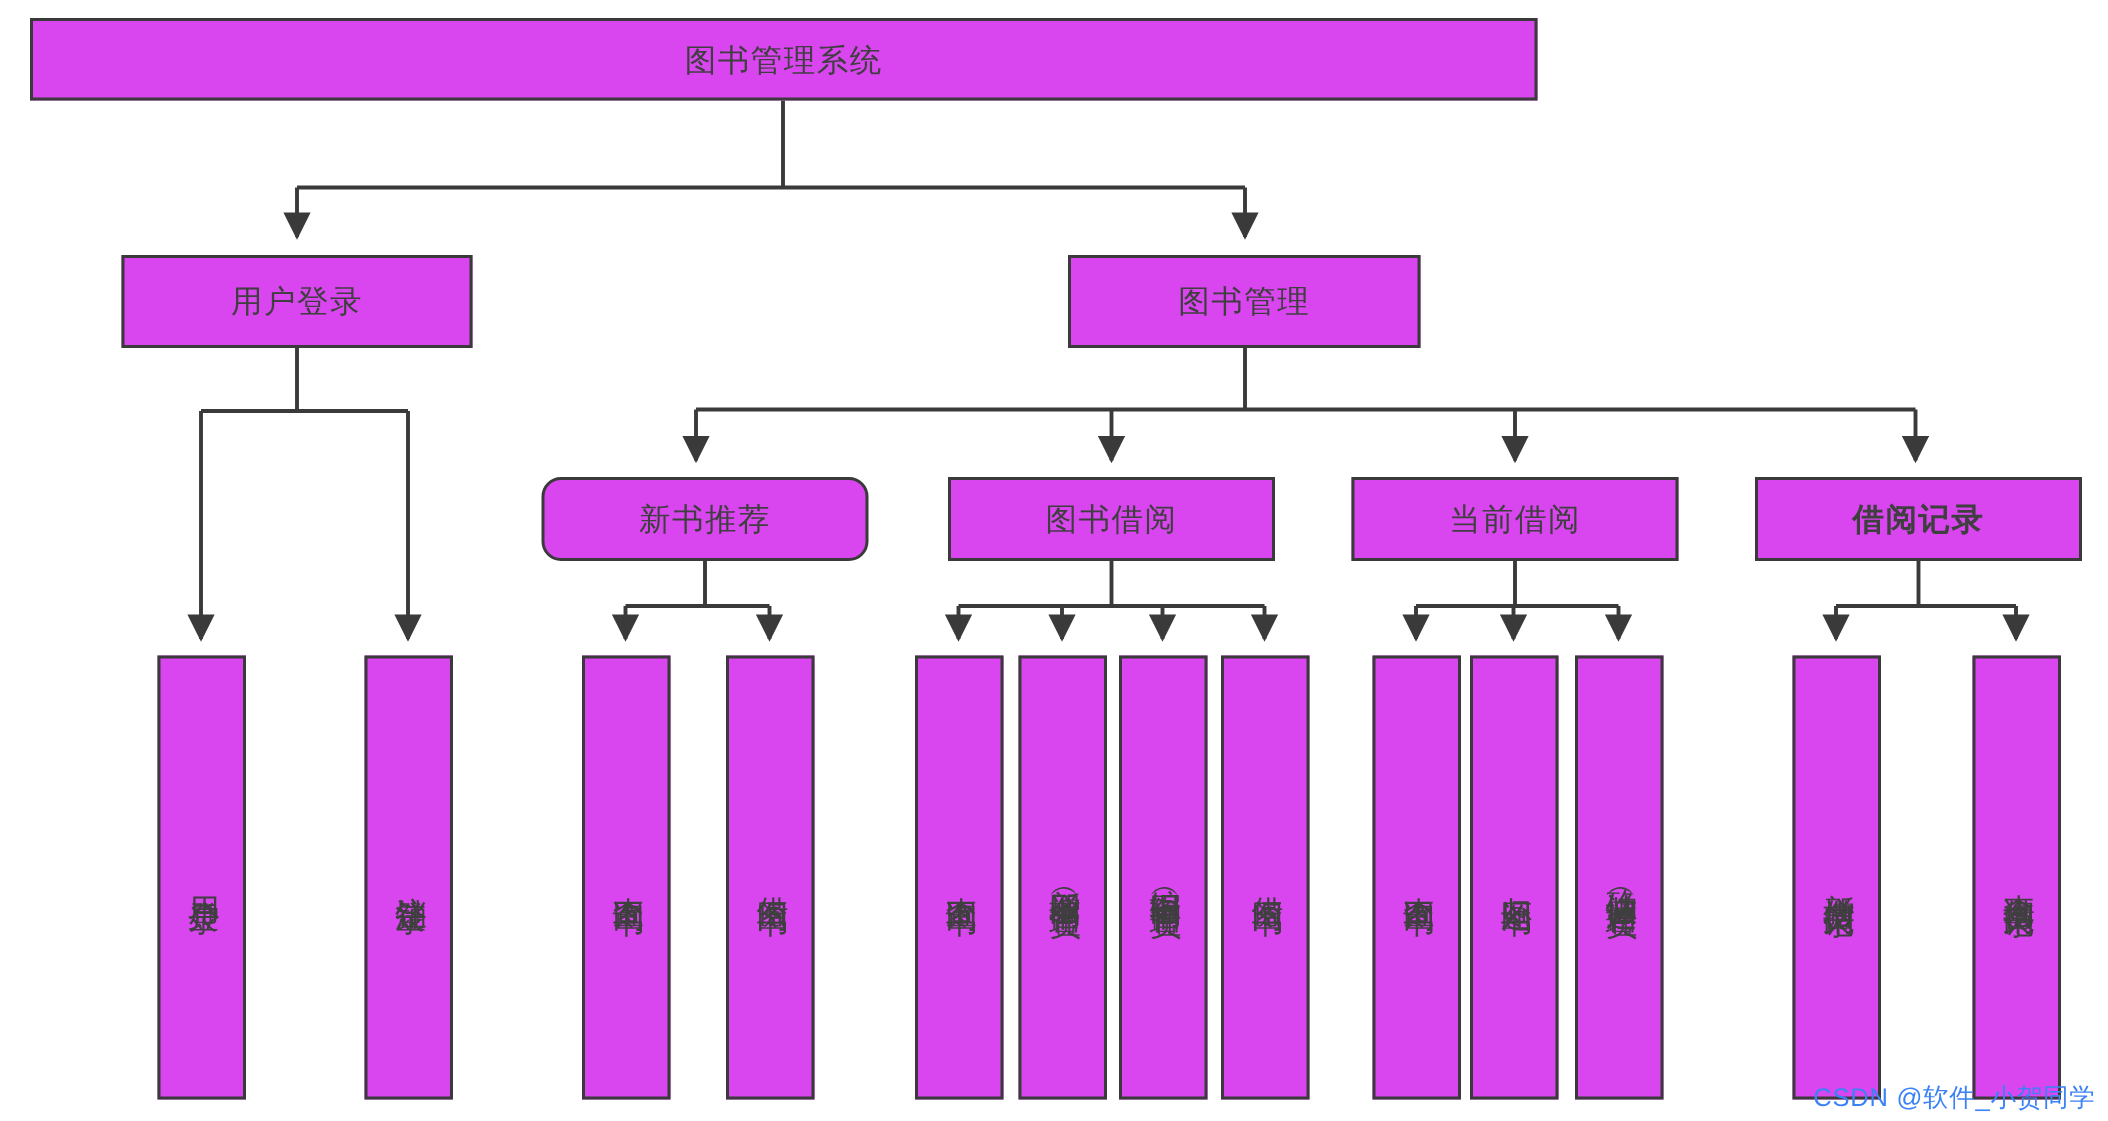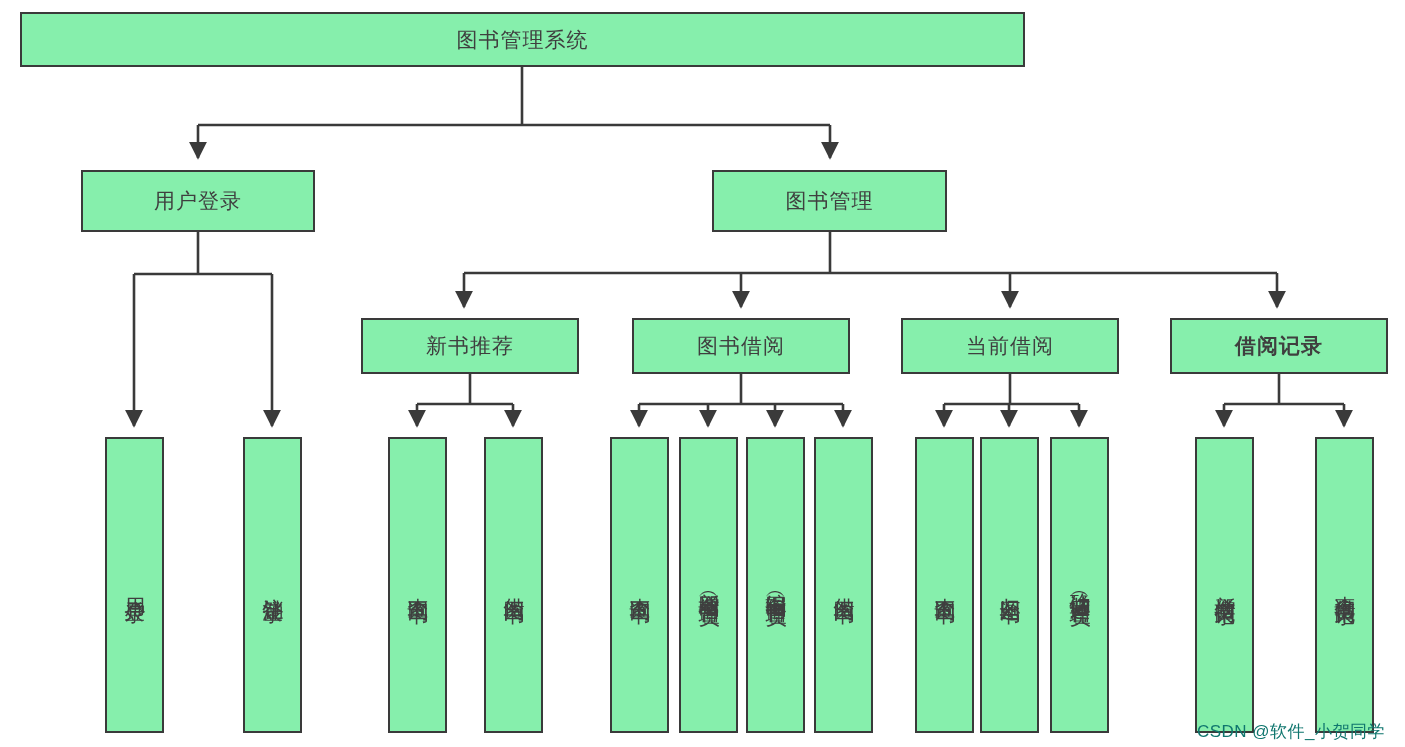"图书管理系统" .node { background: #86efac -> #d946ef }
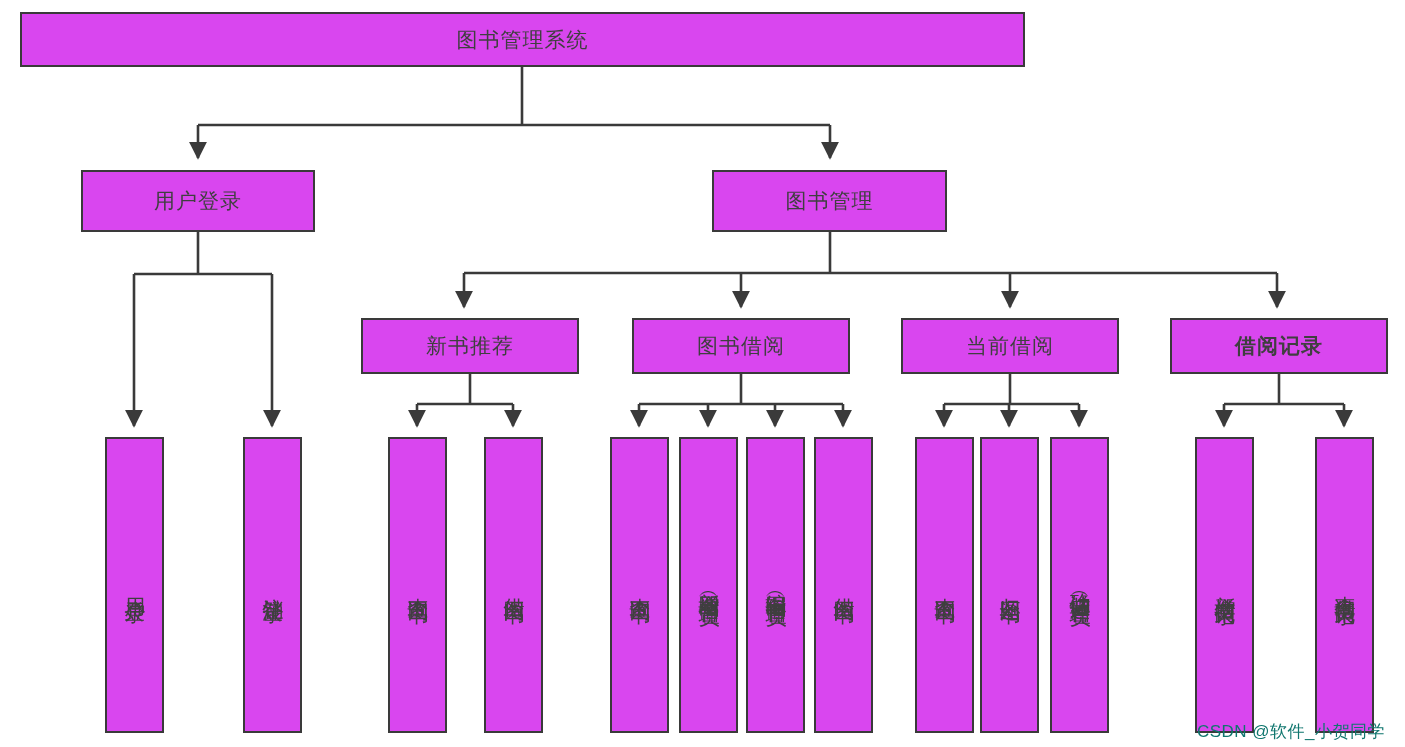"新书推荐" div.node { border-radius: none -> 13px }
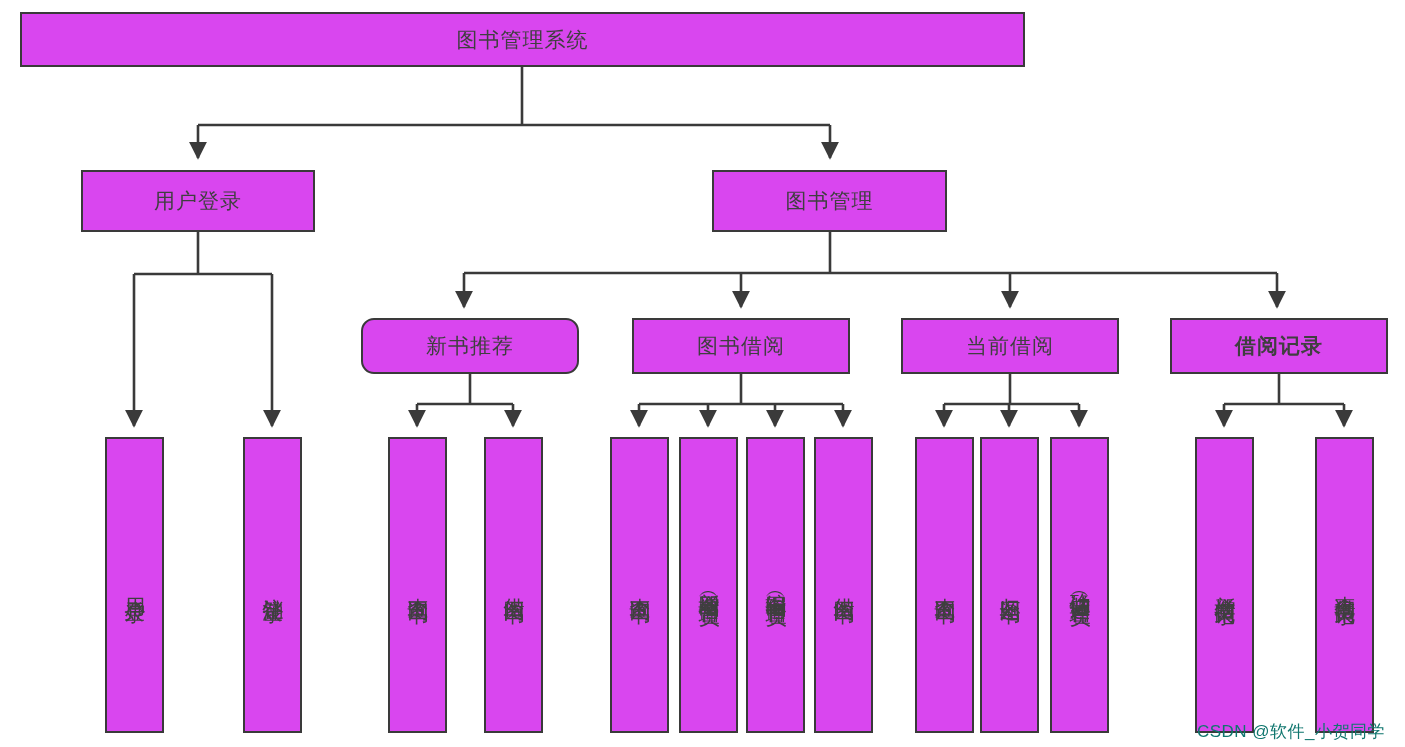"CSDN @软件_小贺同学" #watermark { color: #0f766e -> #3b82f6; right: 20px -> 8px }
